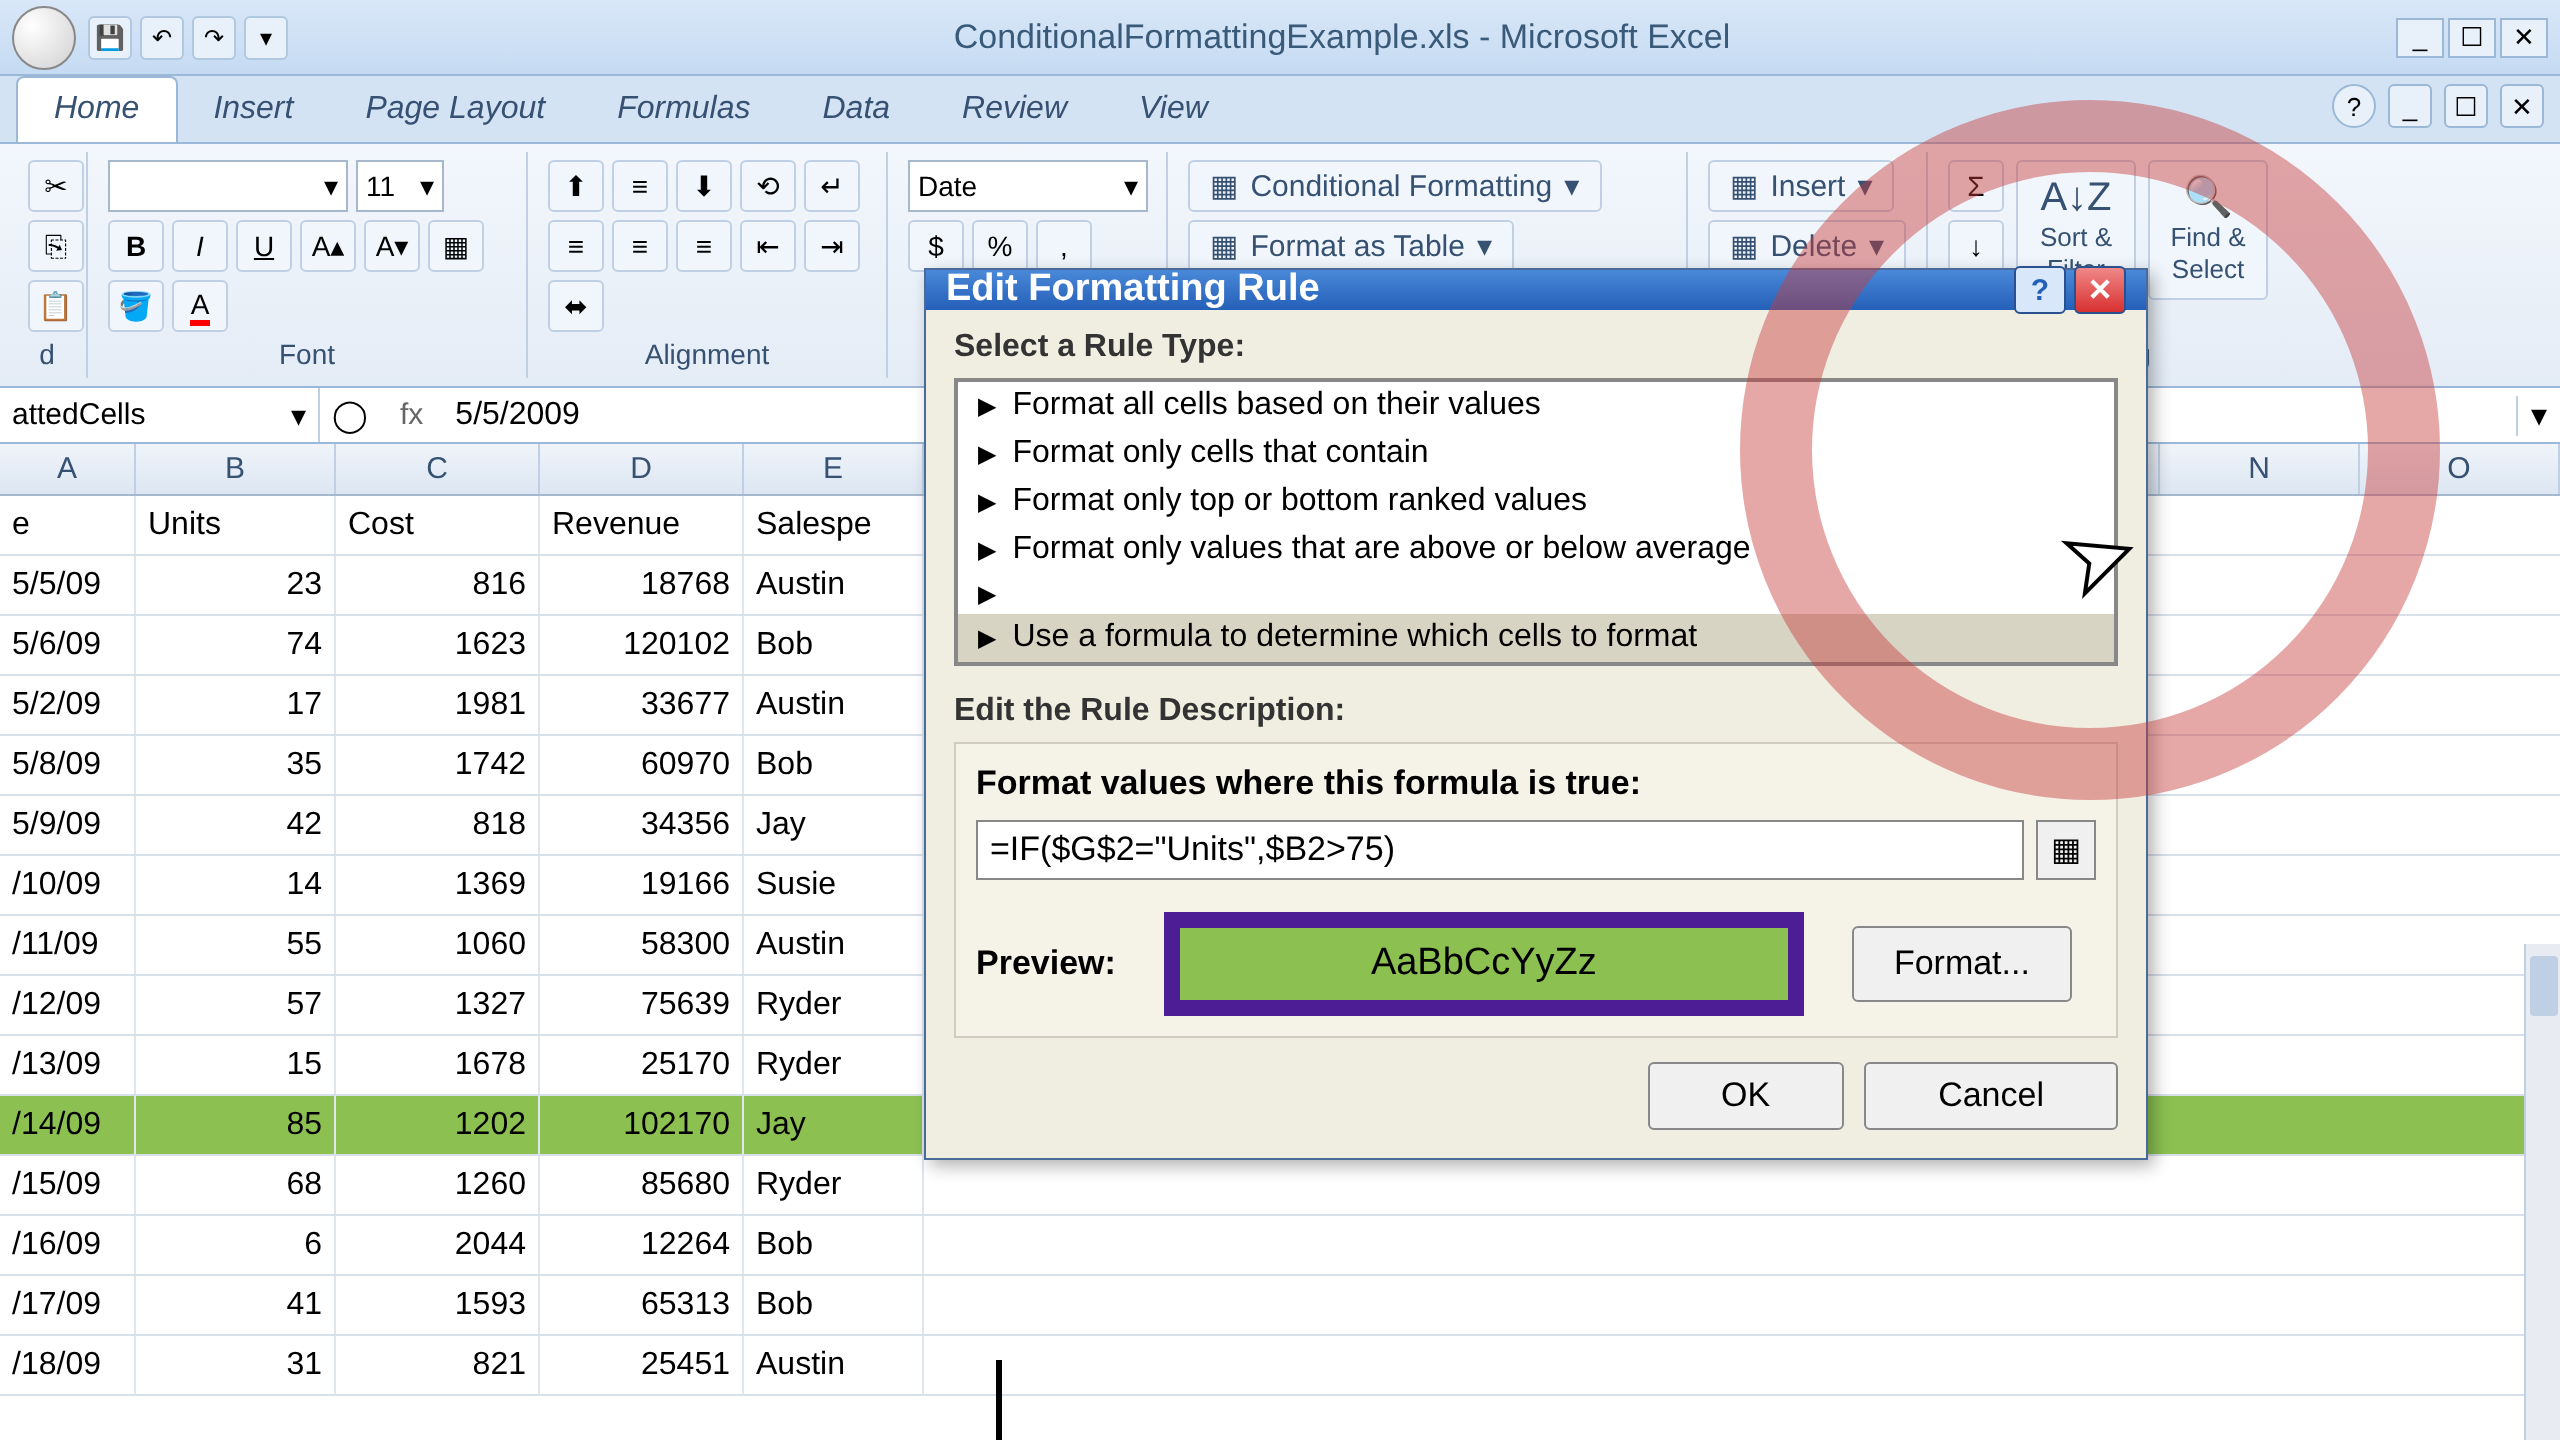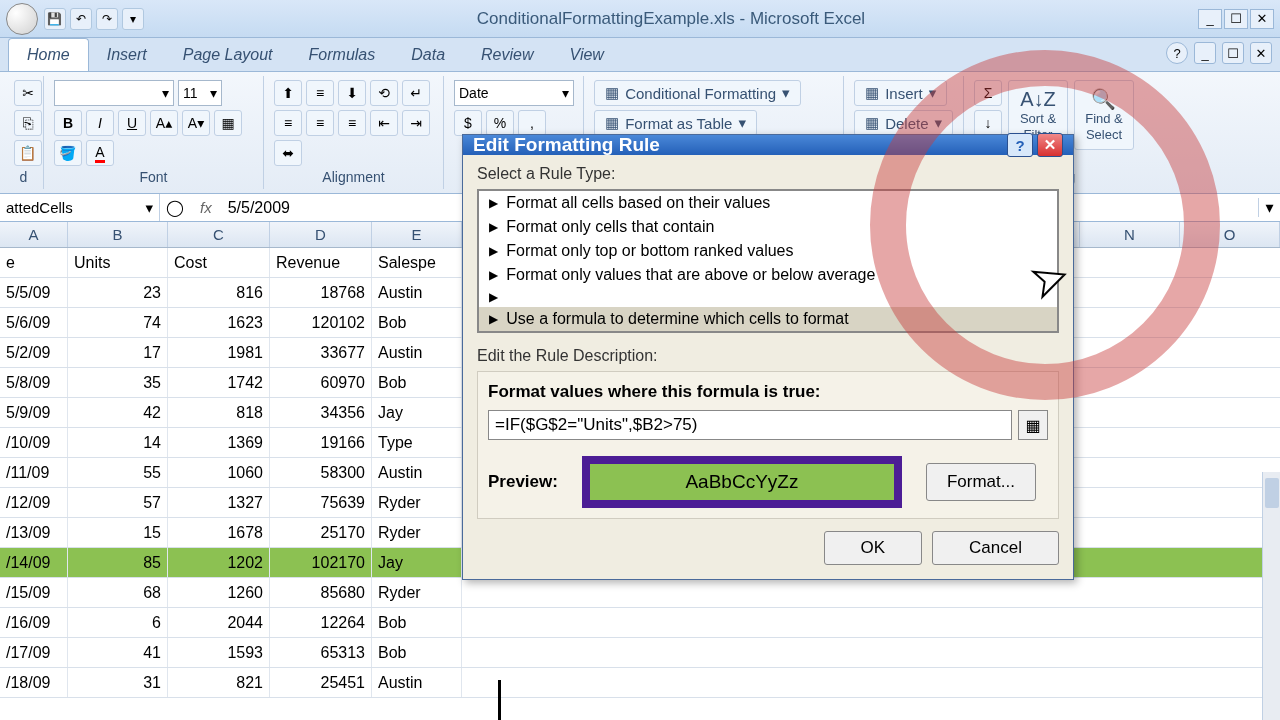"Select a Rule Type:" .dlg-label { font-weight: none -> bold }
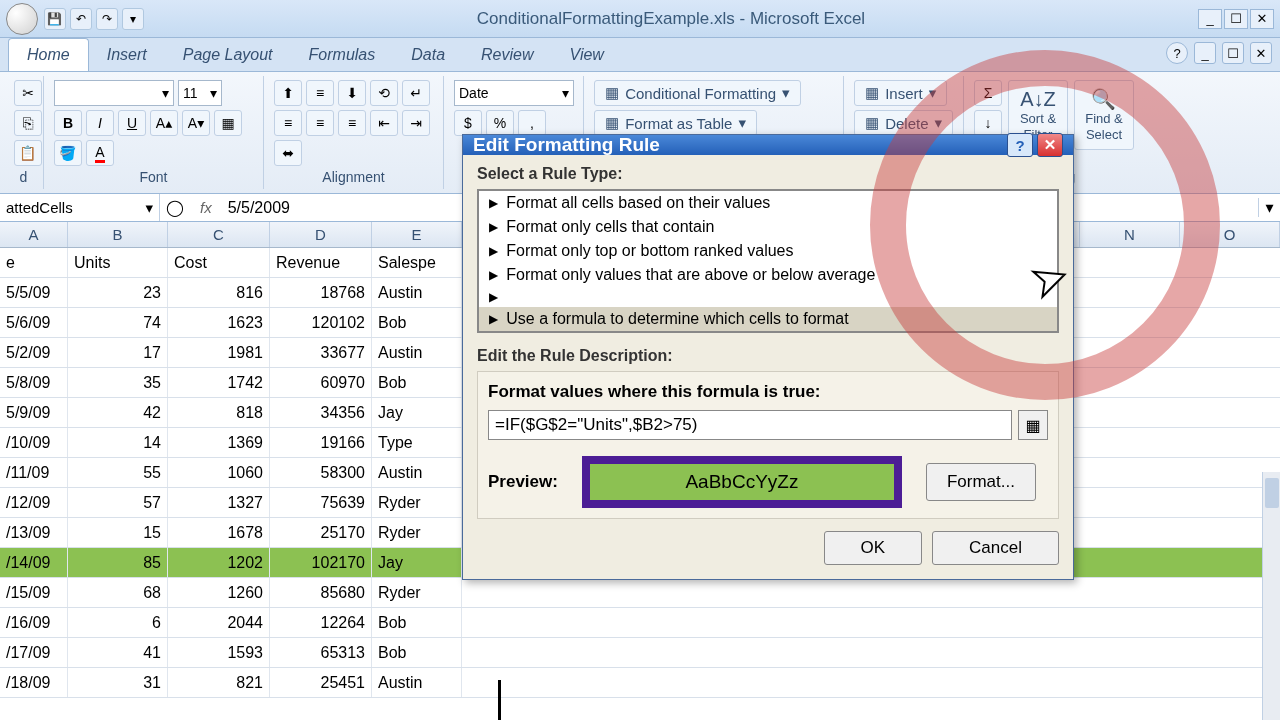"fx" .fx-label { font-style: italic -> none }
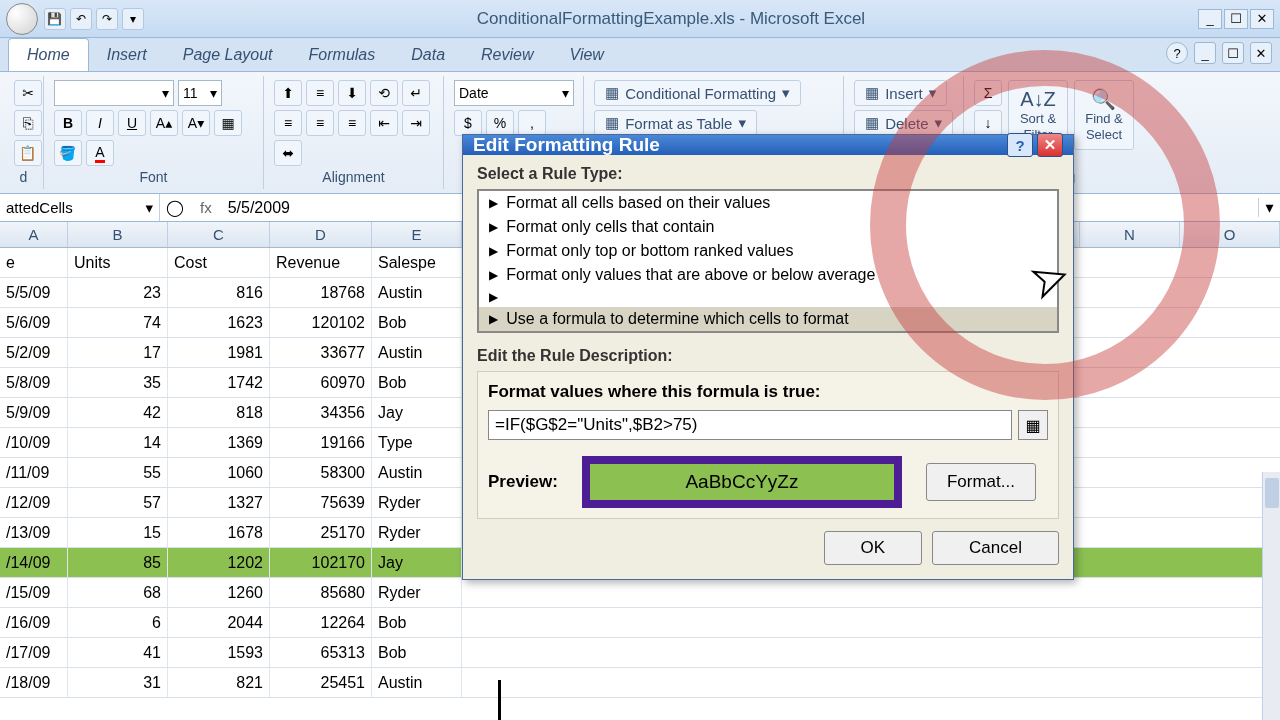"Type" div.cell { text: Type -> Susie }
